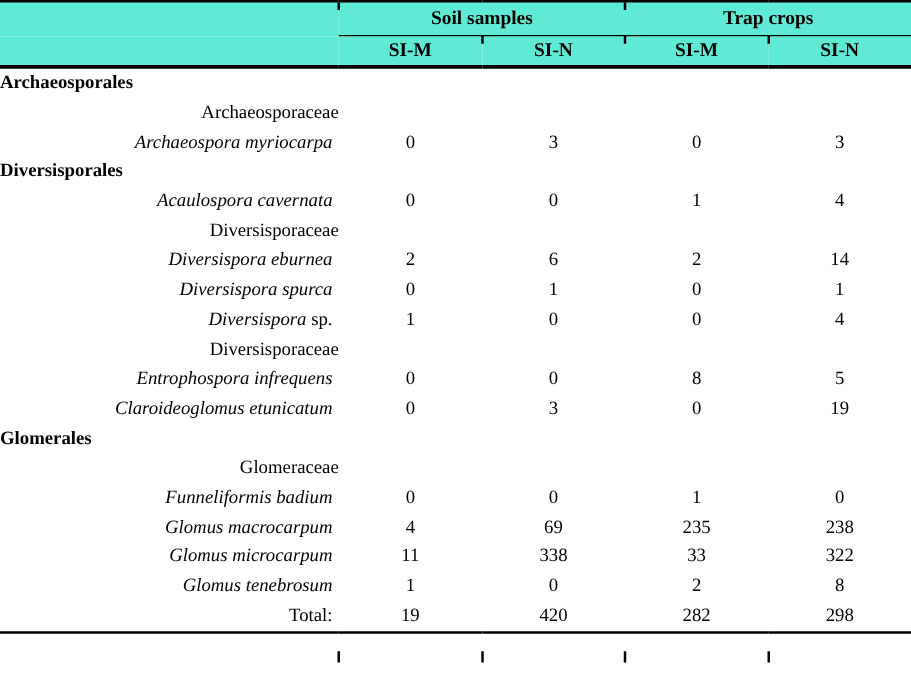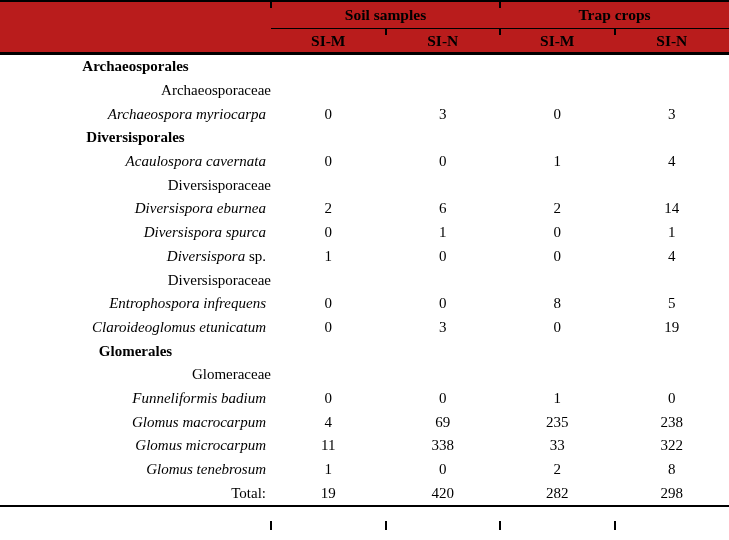"Soil samples" thead th { background: #b91c1c -> #5eead4 }
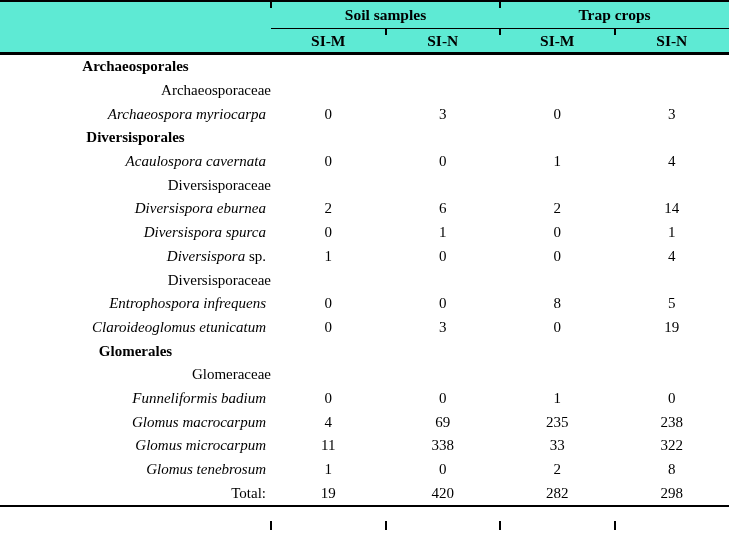"Archaeosporales" tr.order td.name { text-align: center -> none }
